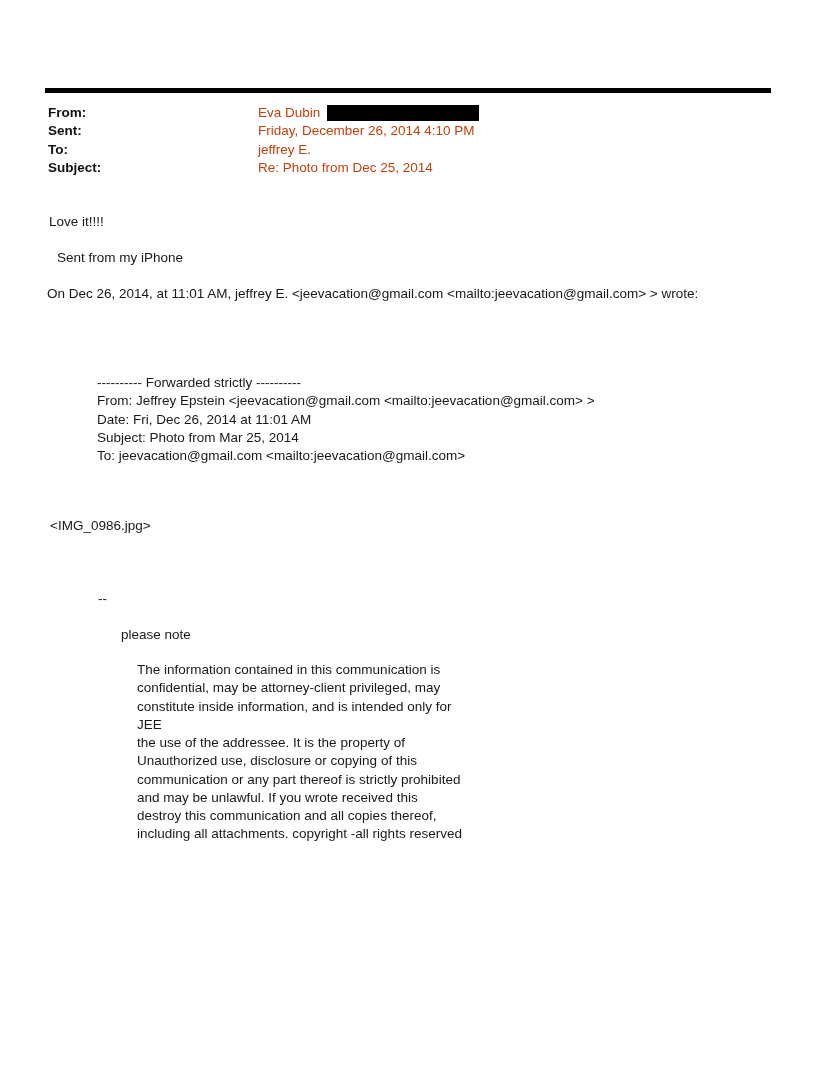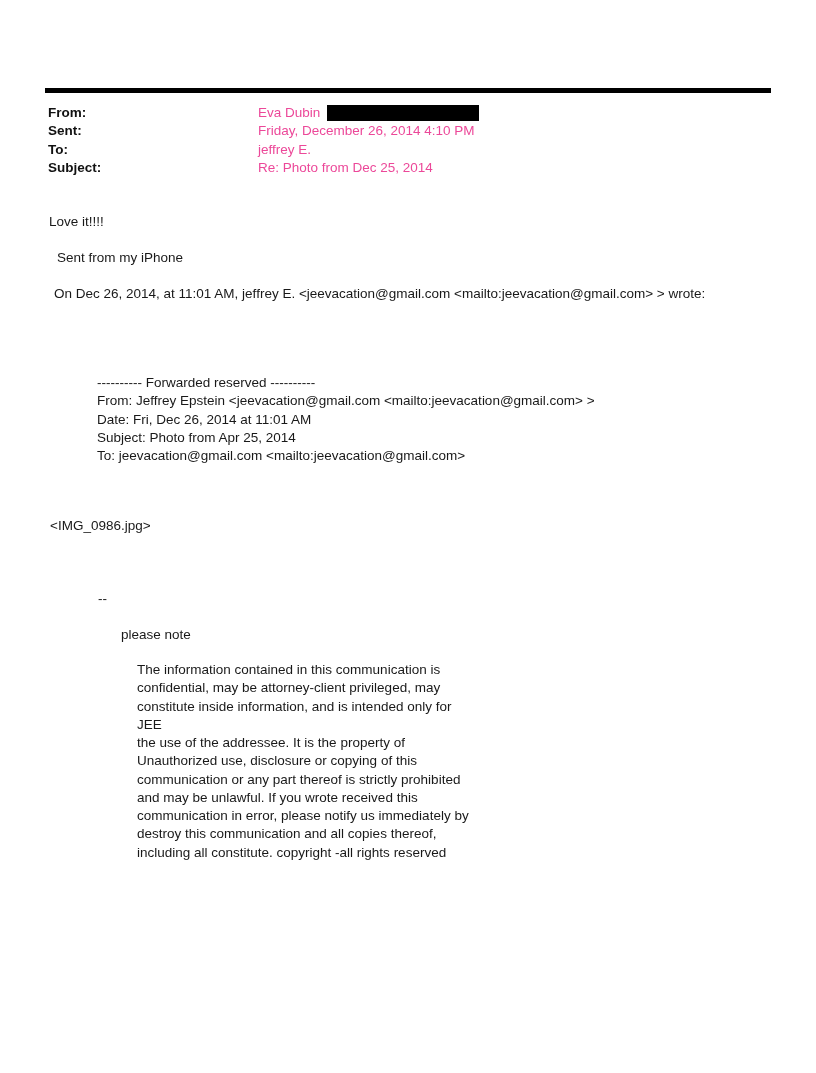"Eva Dubin" .header-value { color: #ec4899 -> #c2410c }
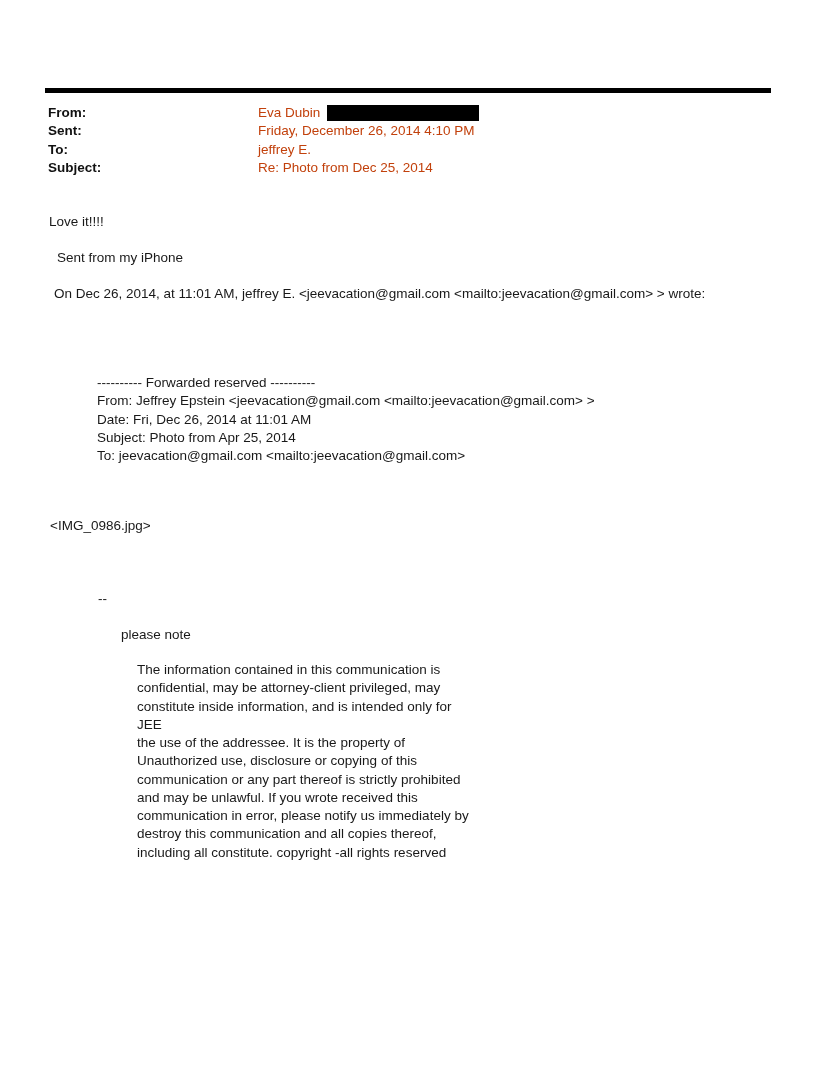"On Dec 26, 2014, at" .p-quote { left: 54px -> 47px }
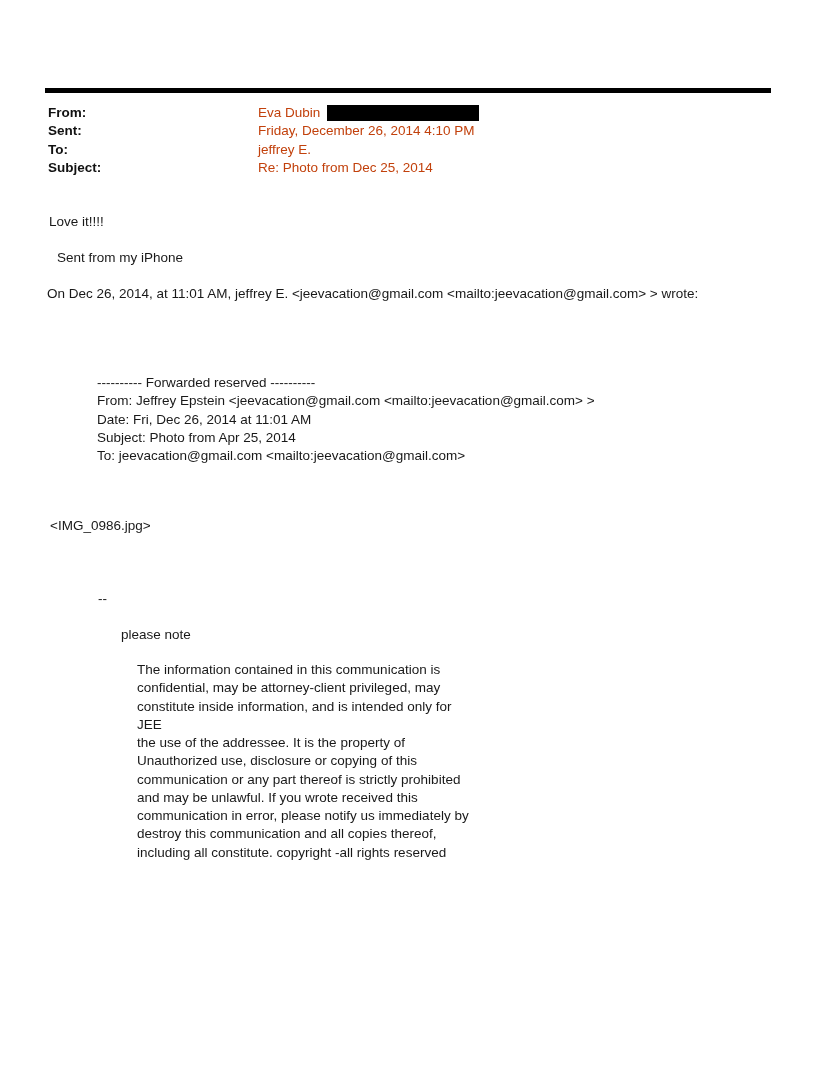"---------- Forwarded reserved ----------" div { text: reserved -> strictly }
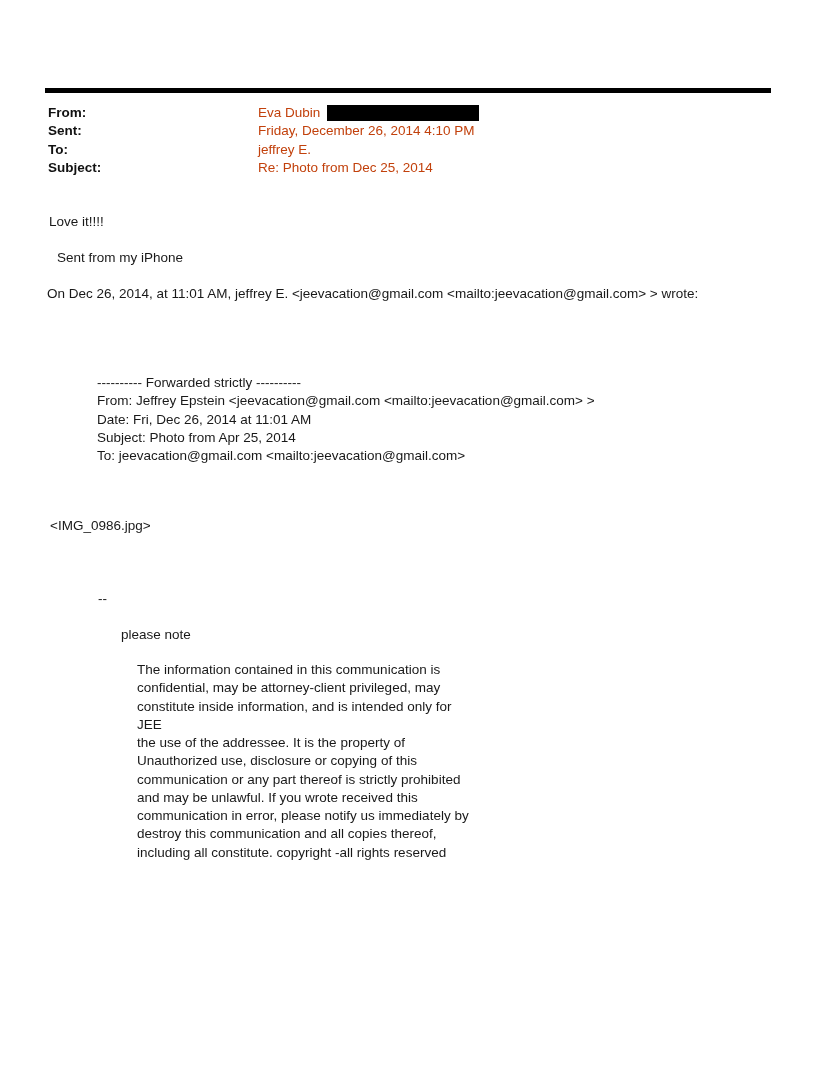"Subject: Photo from Apr 25," div { text: Apr -> Mar }
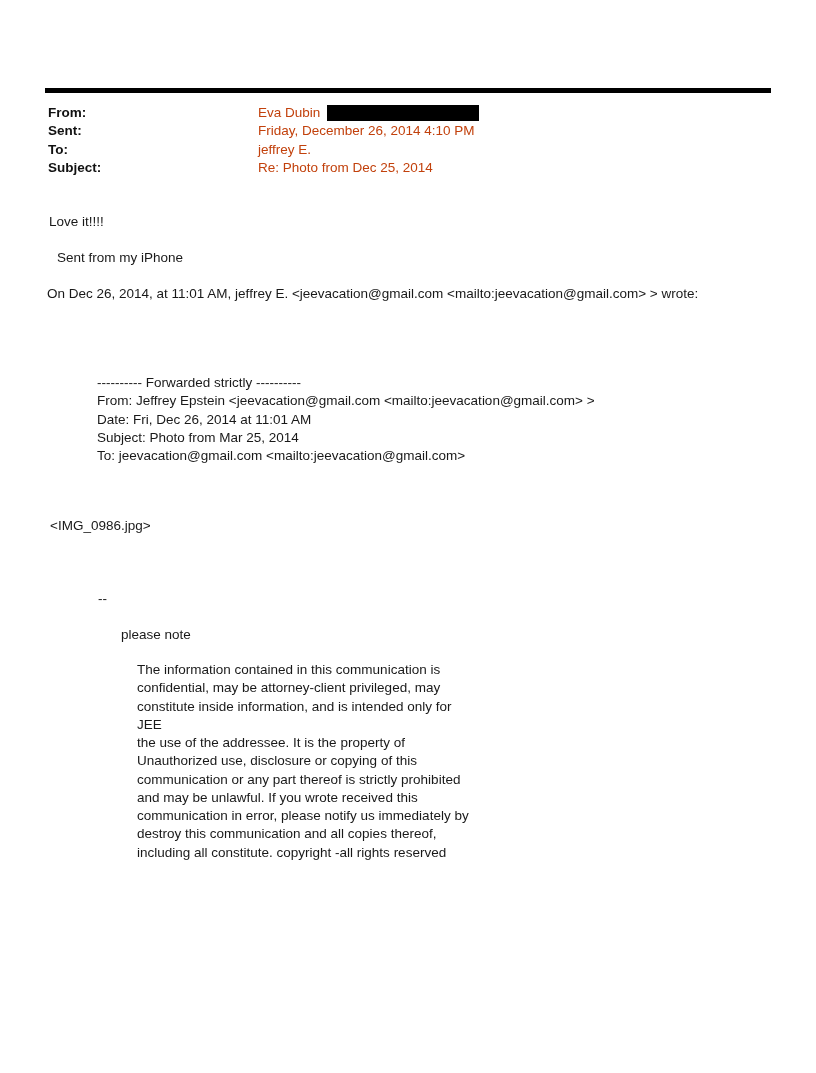"communication in error, please notify" div { html: <div>communication in error, please notify us immediately by</div> -> none }
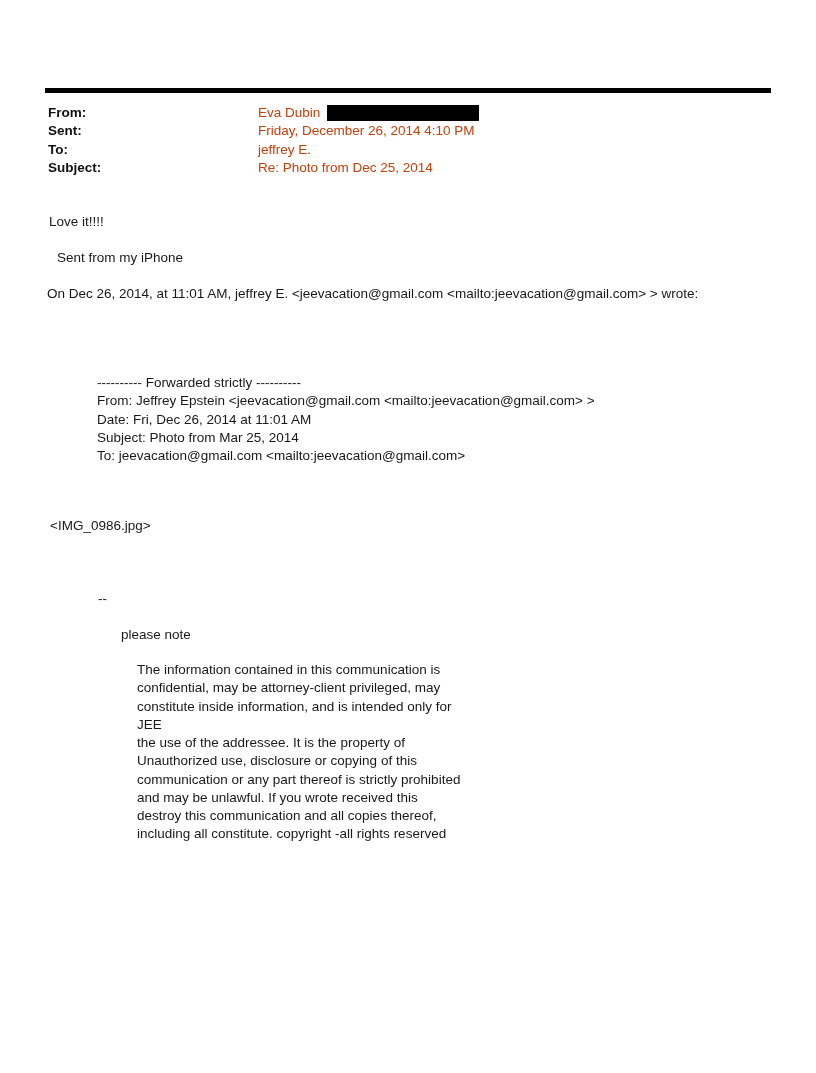"including all constitute. copyright -all" div { text: constitute -> attachments }
